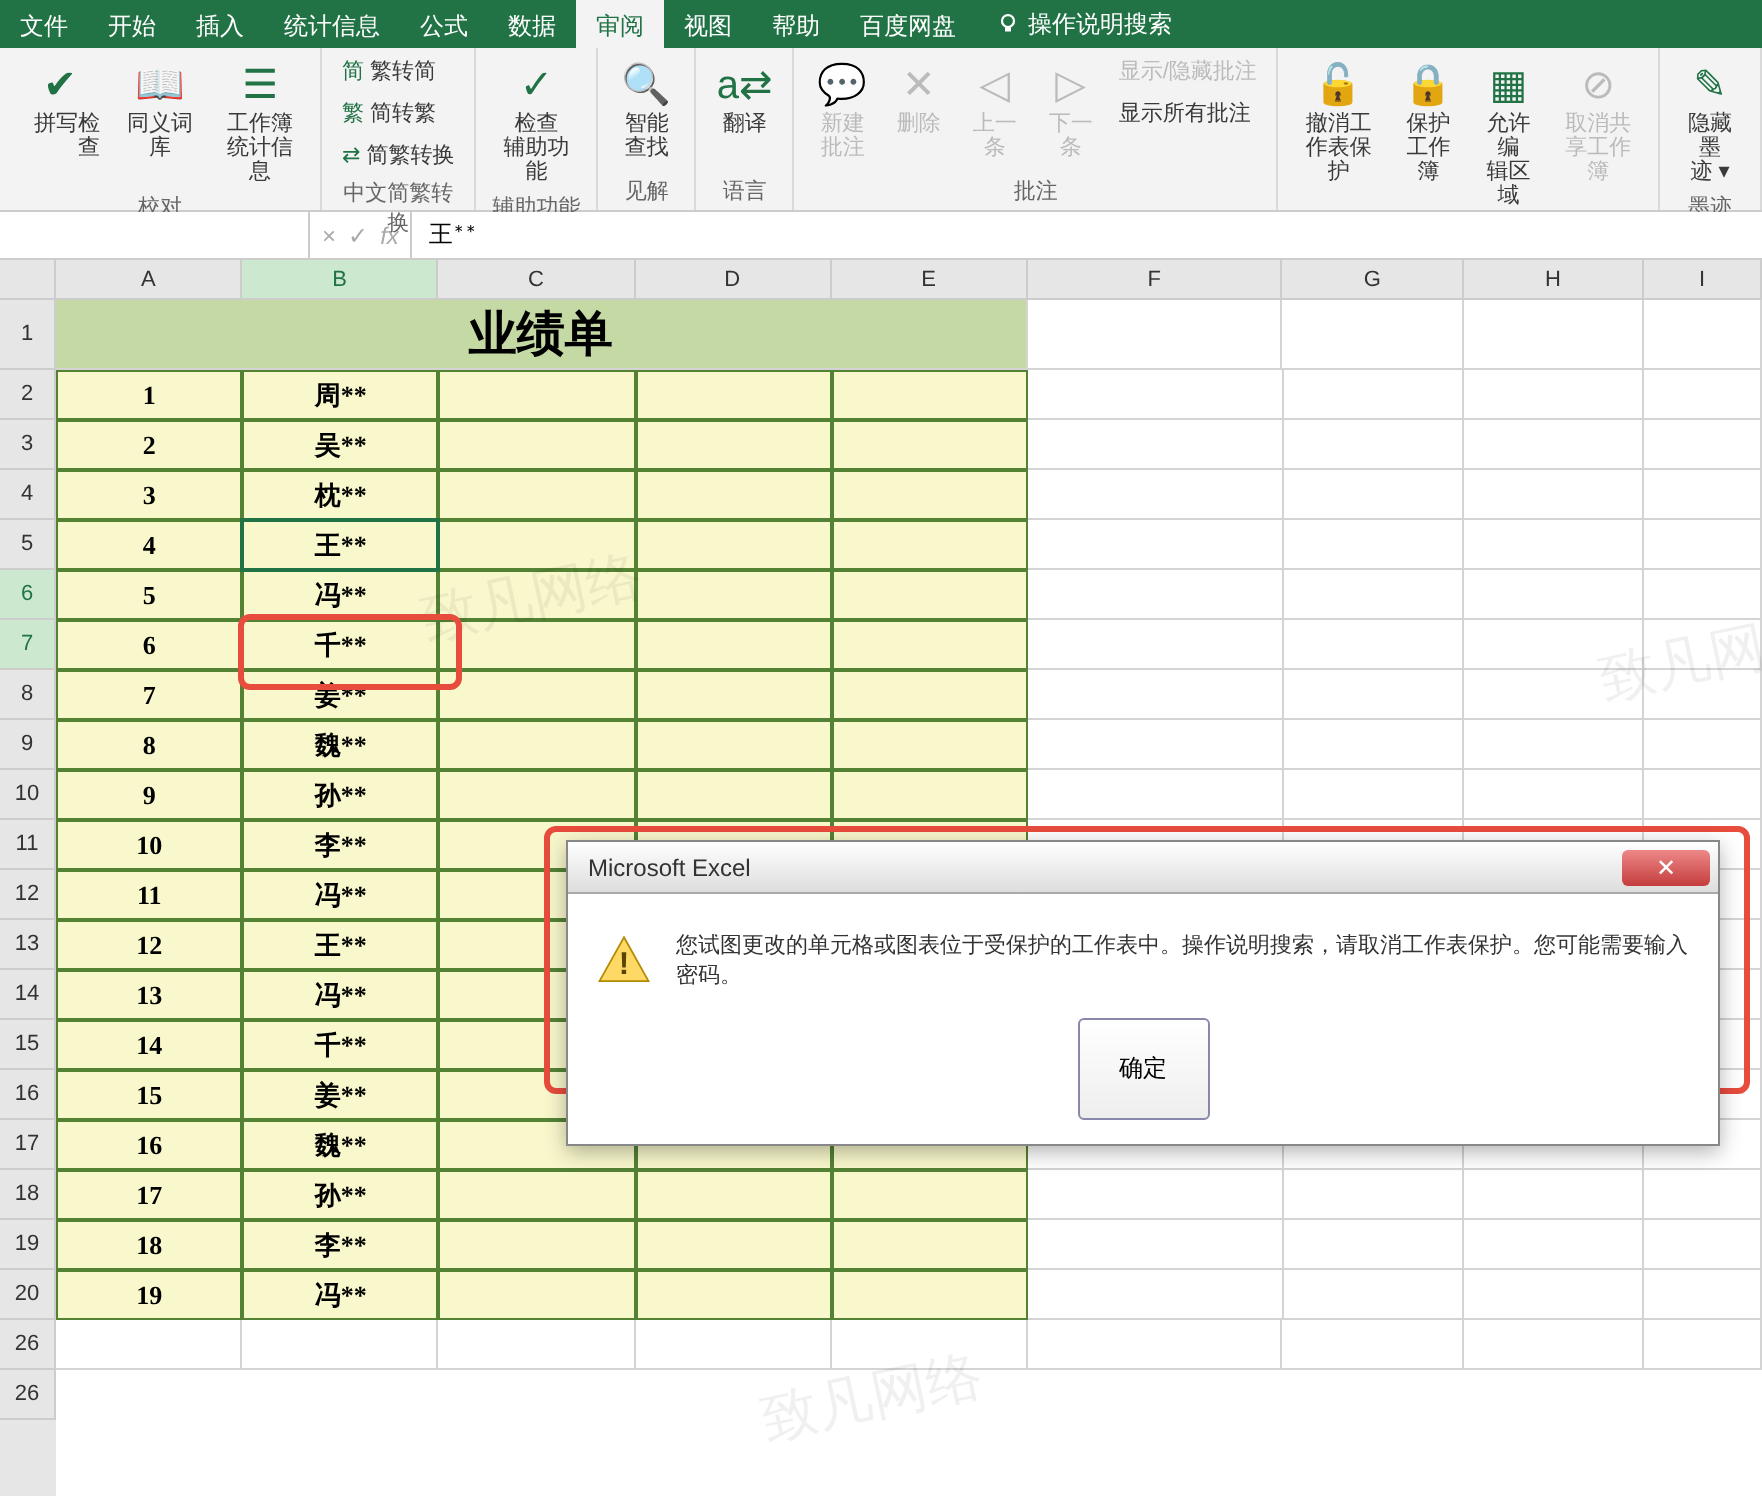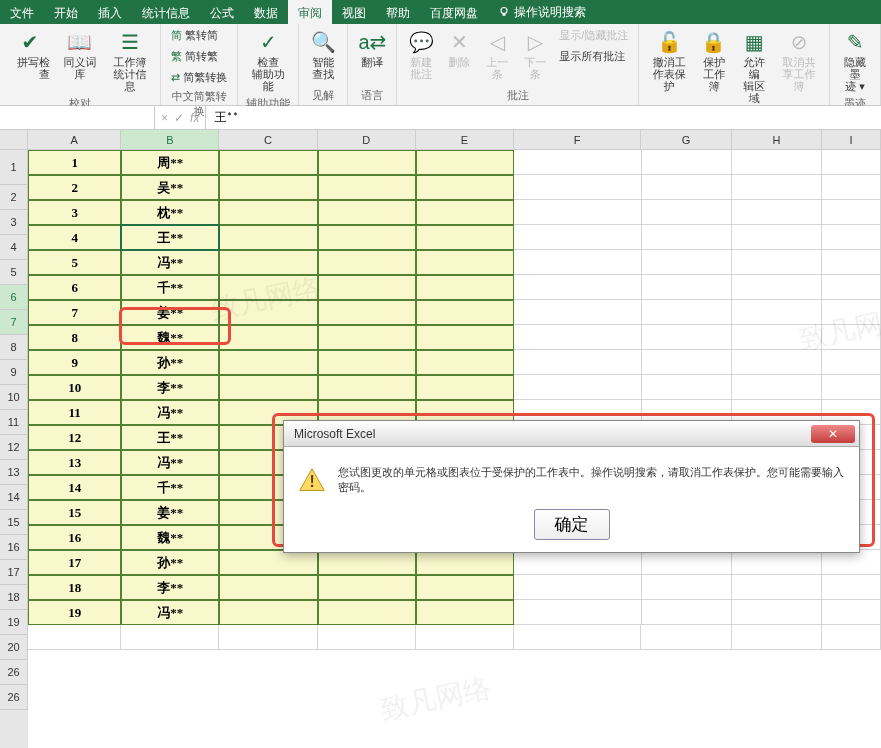"业绩单" div.data-row { html: none -> <div> <div>业绩单</div> <div></div> <div></div> <div></div> <div></div> </div> }
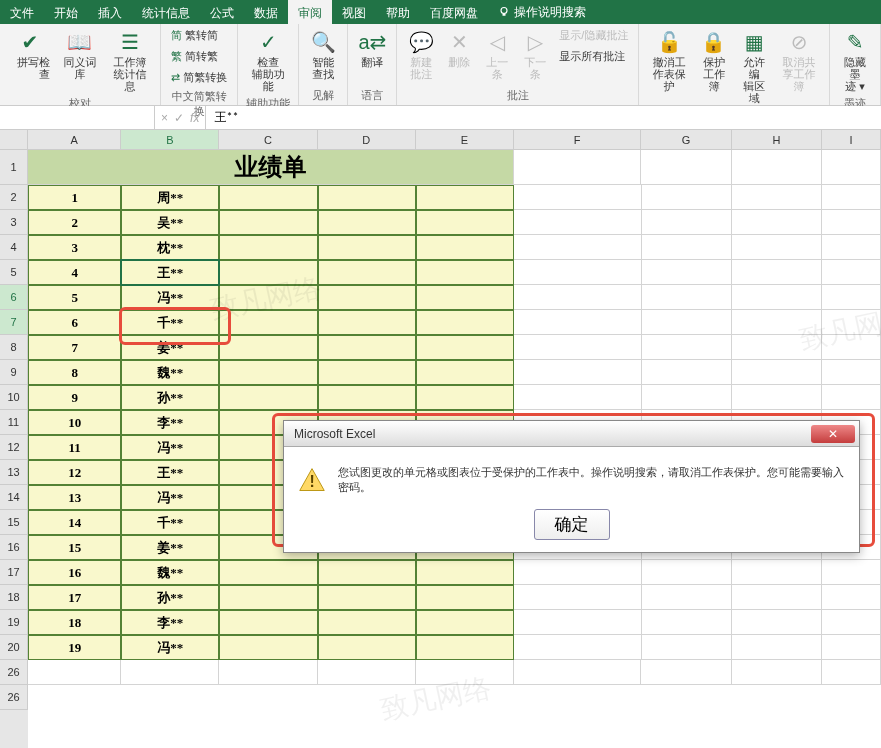"确定" .dlg-ok { font-size: 17px -> 12px; padding: 3px 20px -> 16px 20px }
